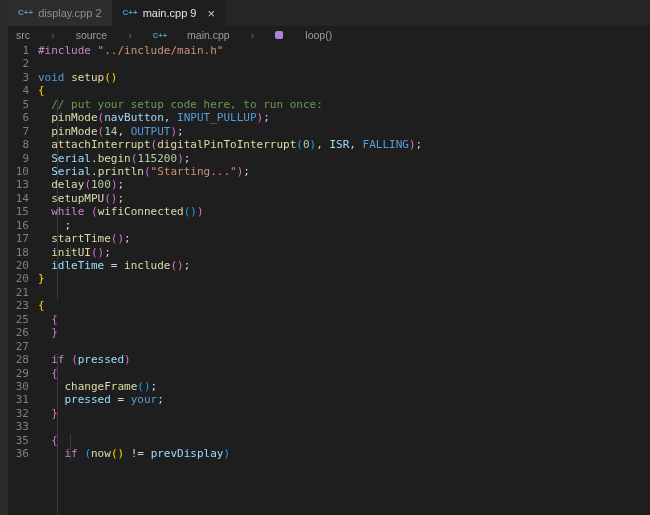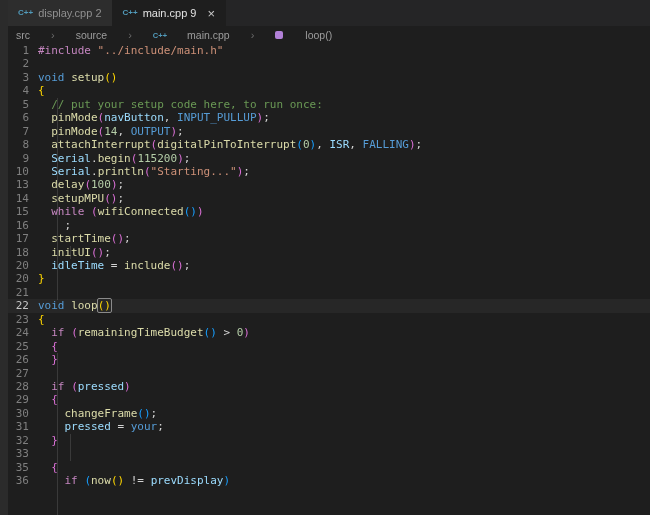"22" div.line { html: <div><span>22</span><span><span>void</span><span> </span><span>loop</span><span>()</span></span></div> -> none }
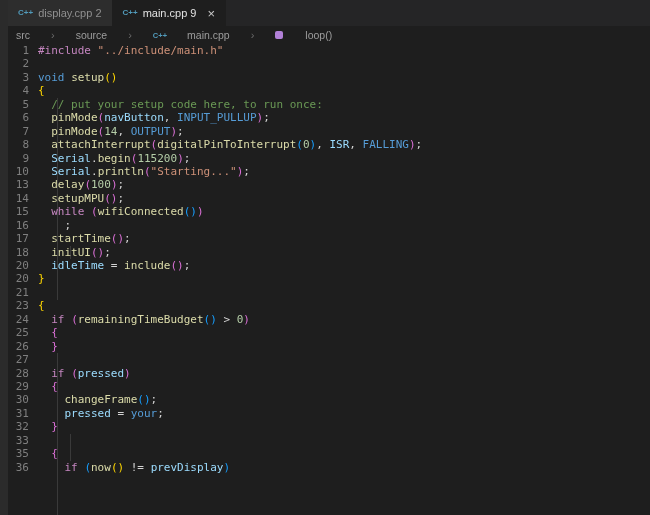"24" div.line { html: <div><span>24</span><span><span> </span><span>if</span><span> </span><span>(</span><span>remainingTimeBudget</span><span>()</span><span> &gt; </span><span>0</span><span>)</span></span></div> -> none }
